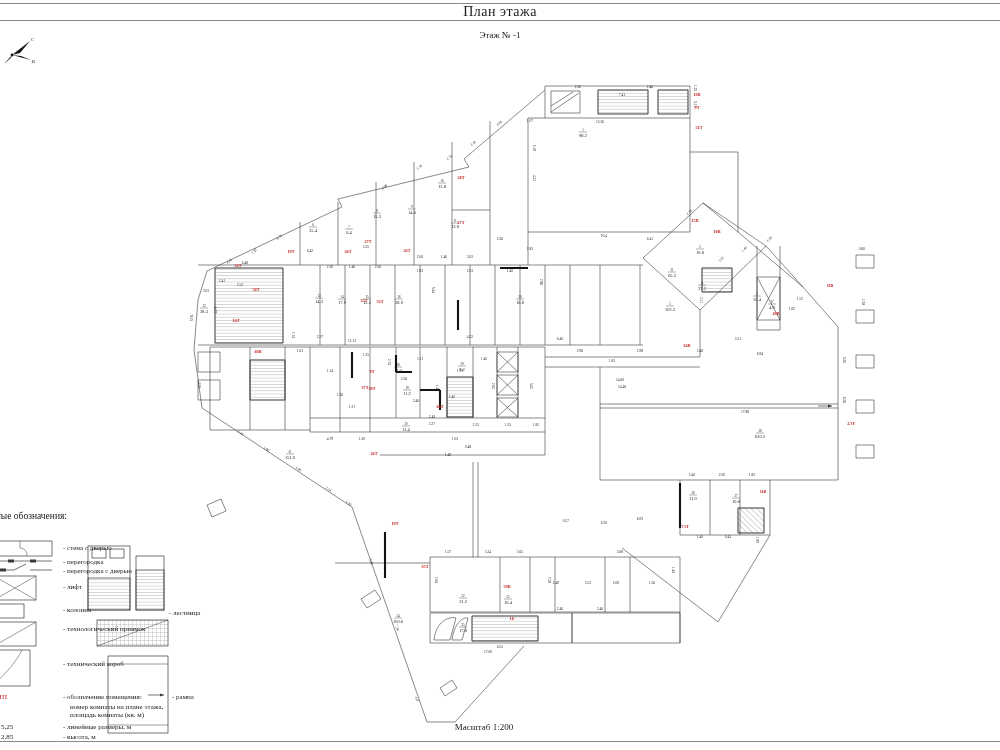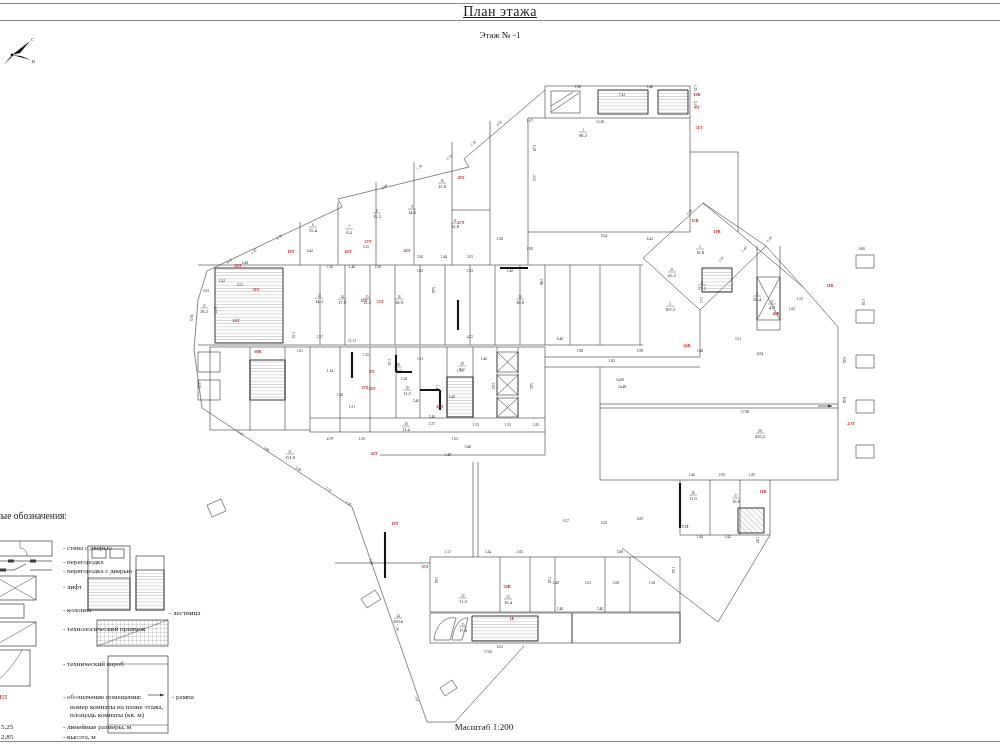"План этажа" #title { text-decoration: underline -> none }
